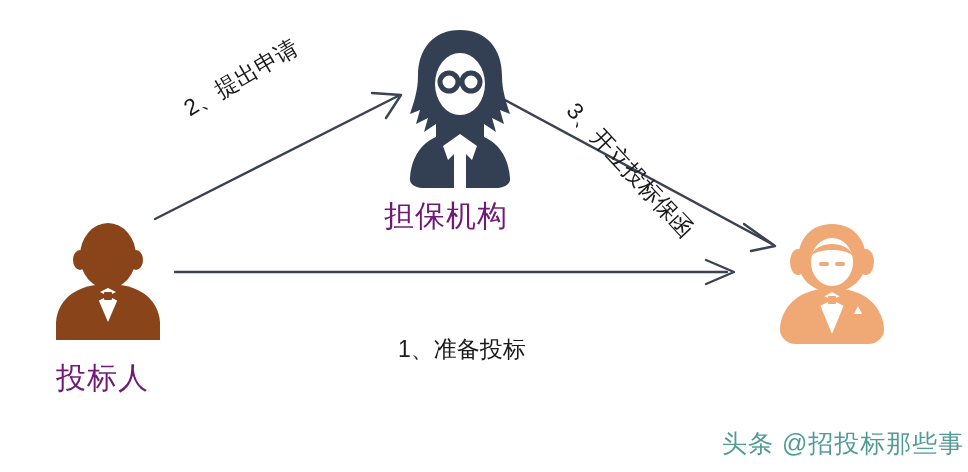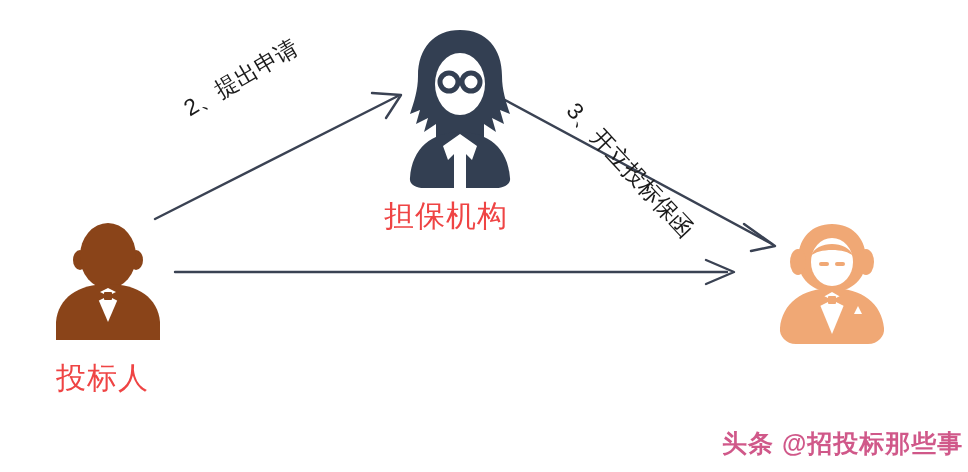"担保机构" .node-label { color: #ef4444 -> #701a75 }
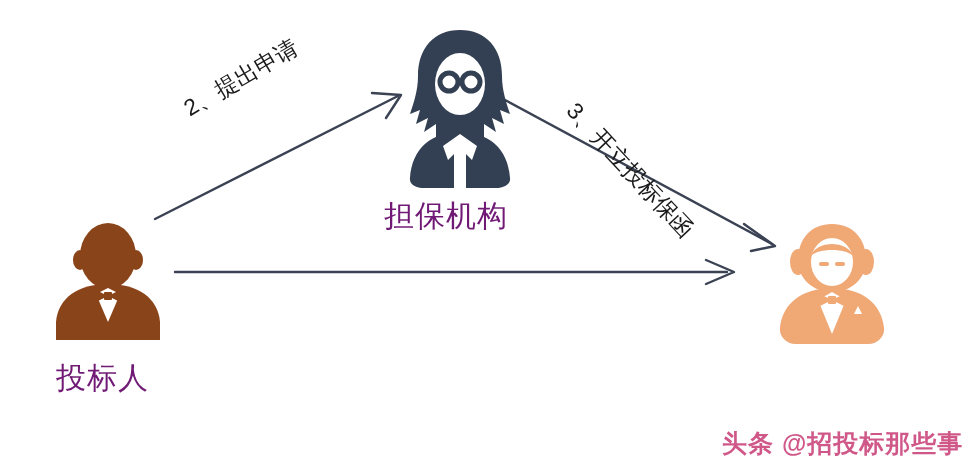"1、准备投标" div.edge-label { html: none -> <div>1、准备投标</div> }
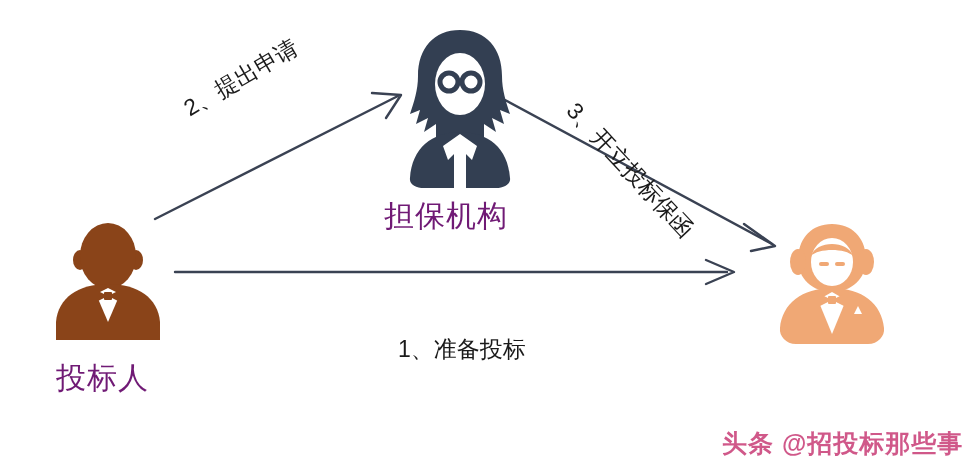"头条 @招投标那些事" #watermark { color: #be185d -> #0f766e; font-weight: bold -> normal }
